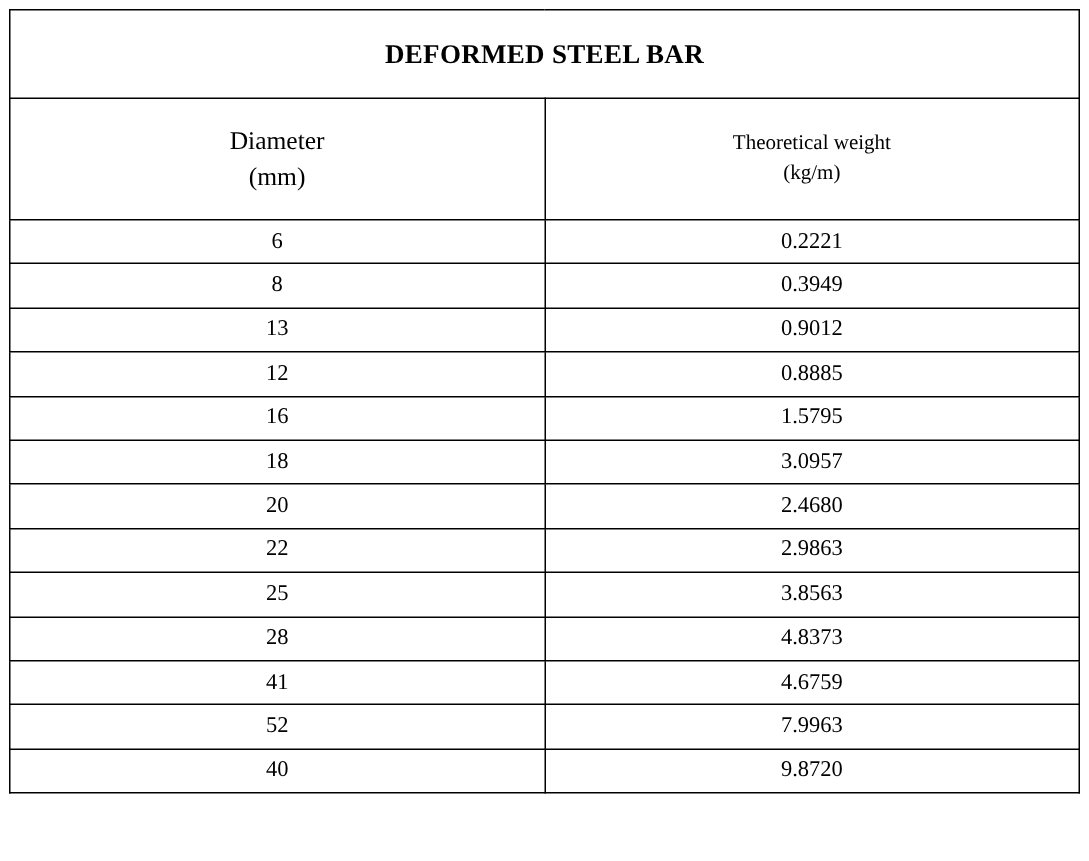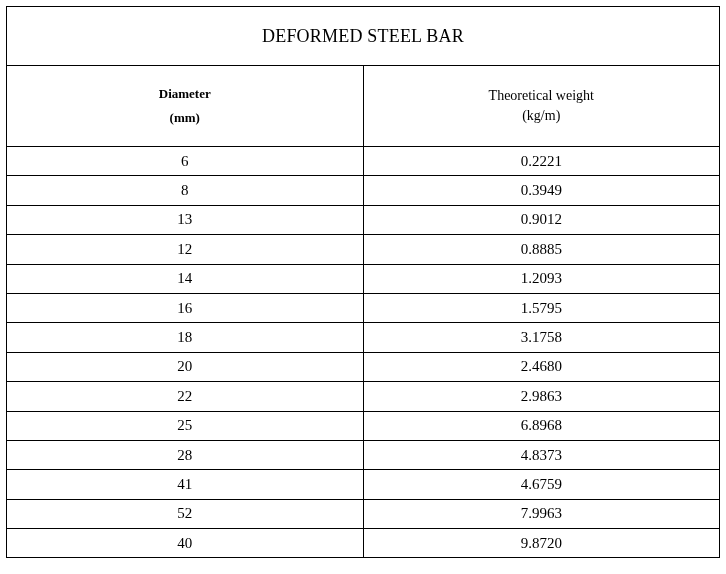"DEFORMED STEEL BAR" .title-cell { font-weight: normal -> bold }
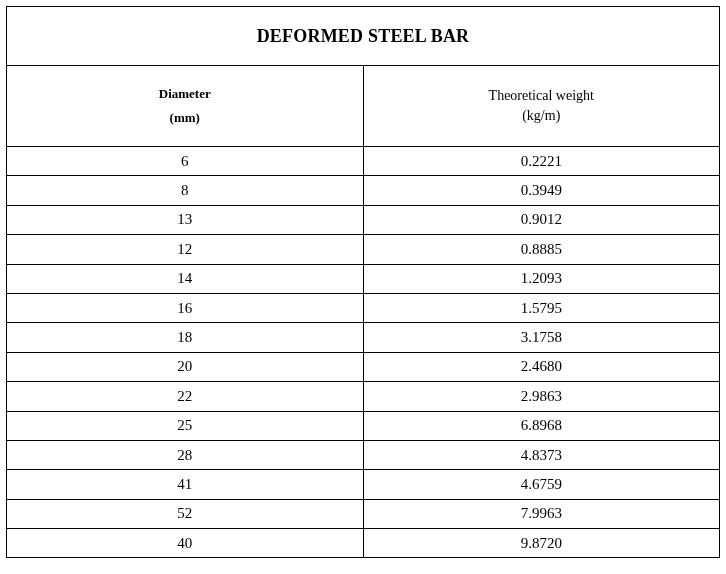"Diameter" .hdr-dia { font-size: 13px -> 17px; font-weight: bold -> normal }
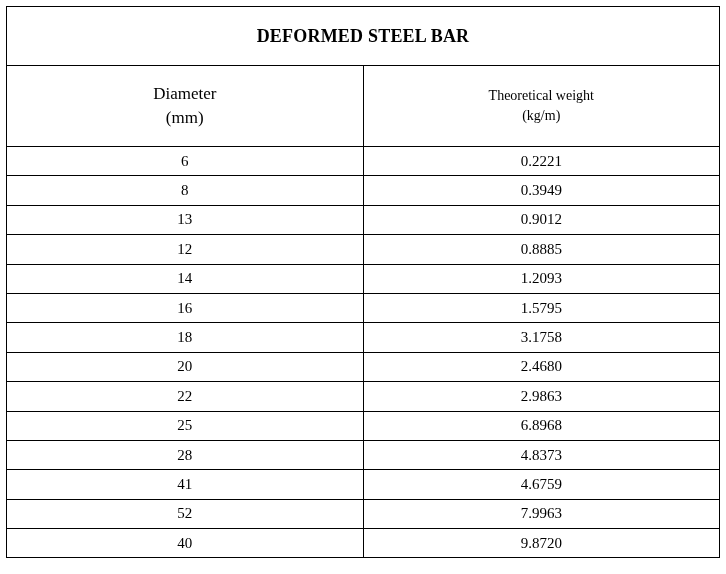"14" tr.row { html: <tr> <td>14</td> <td>1.2093</td> </tr> -> none }
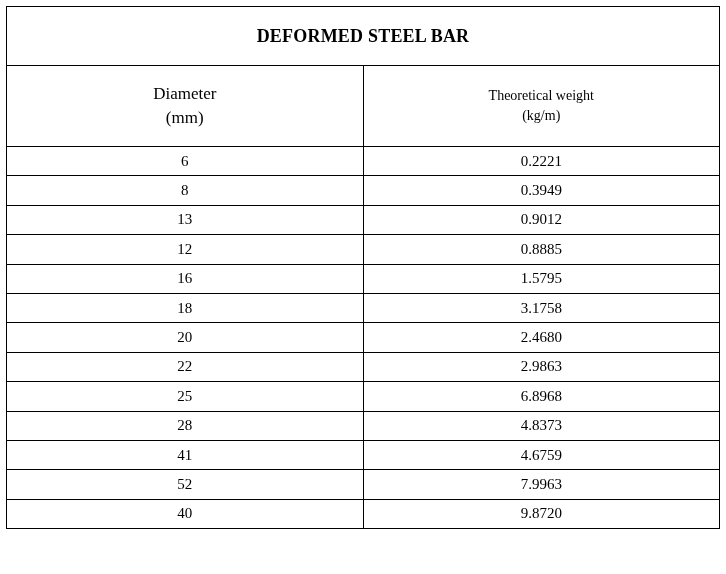"3.1758" td { text: 3.1758 -> 3.0957 }
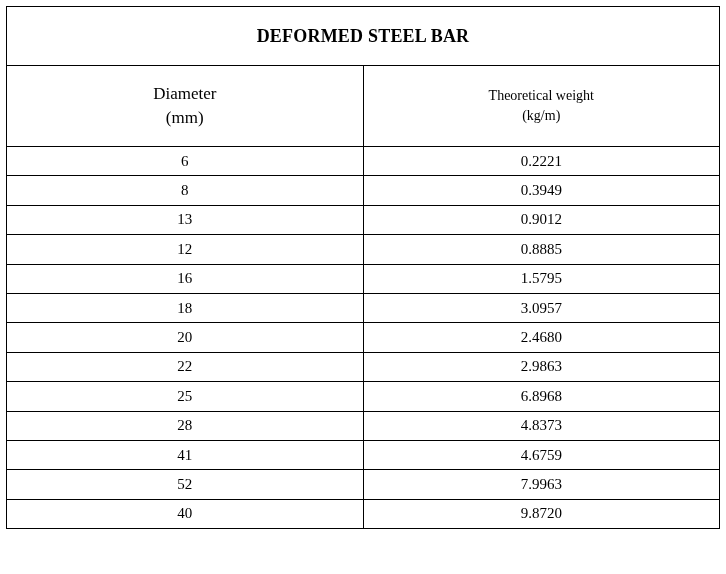"6.8968" td { text: 6.8968 -> 3.8563 }
